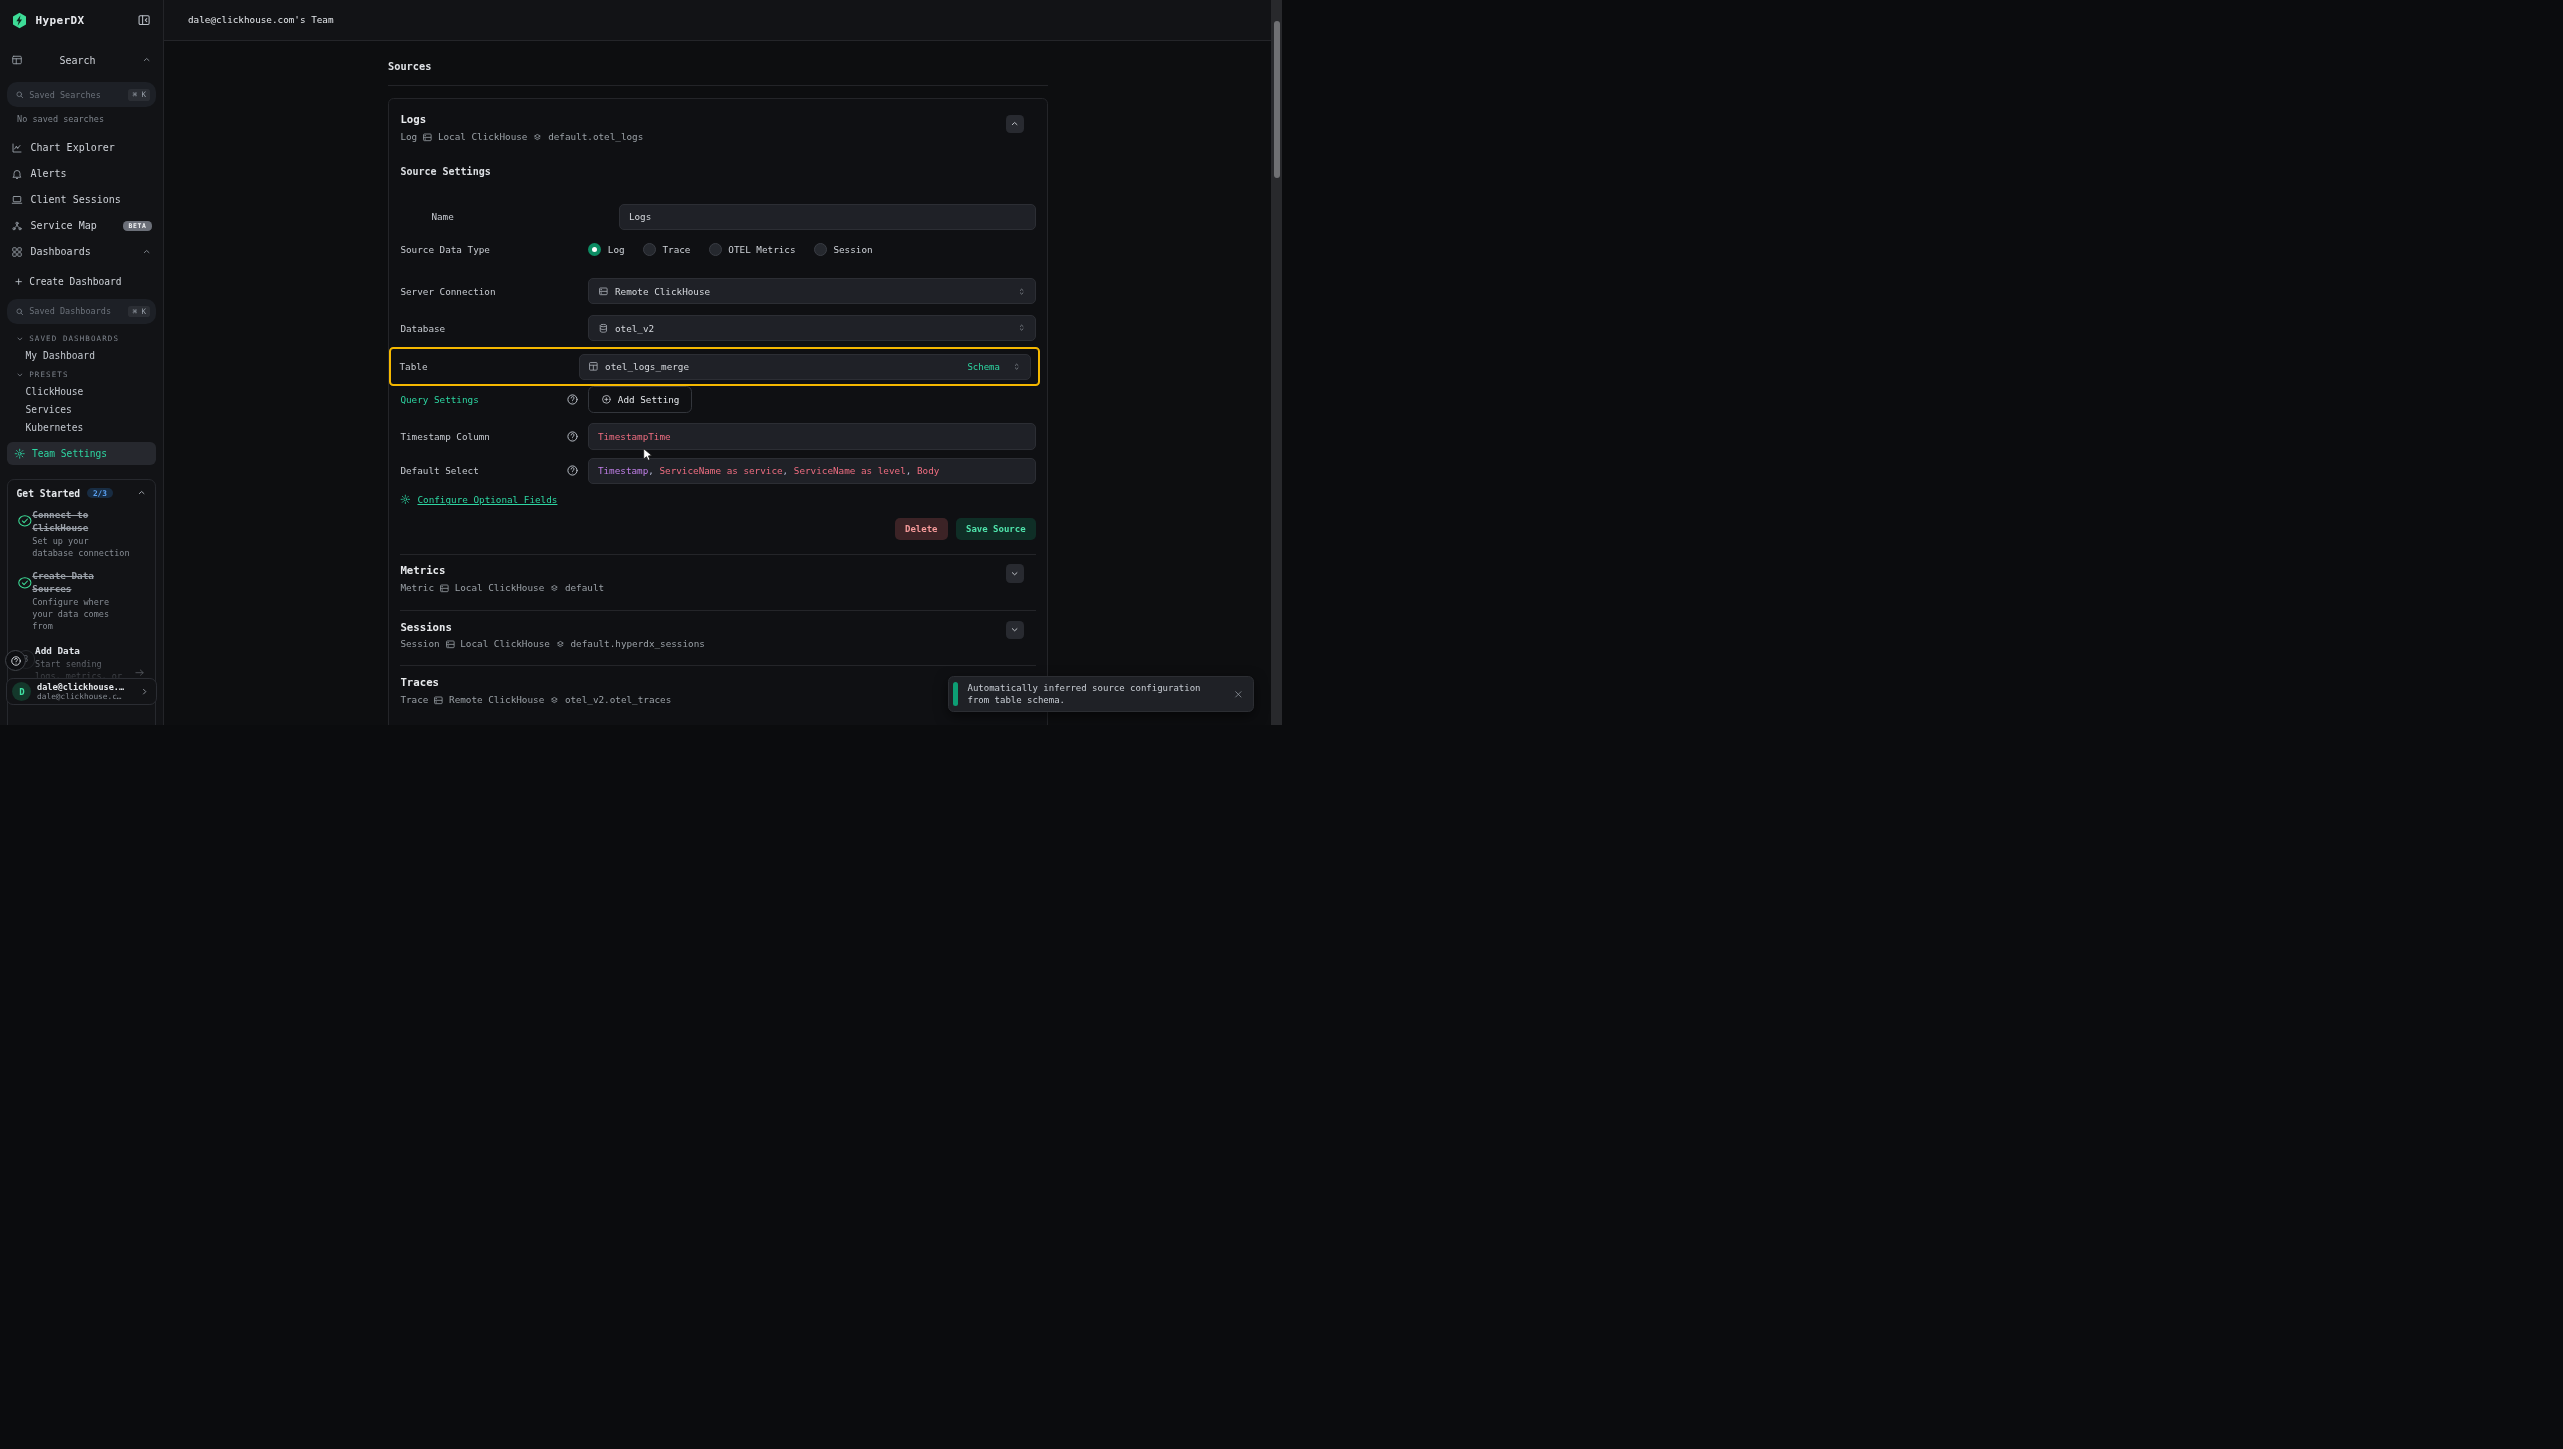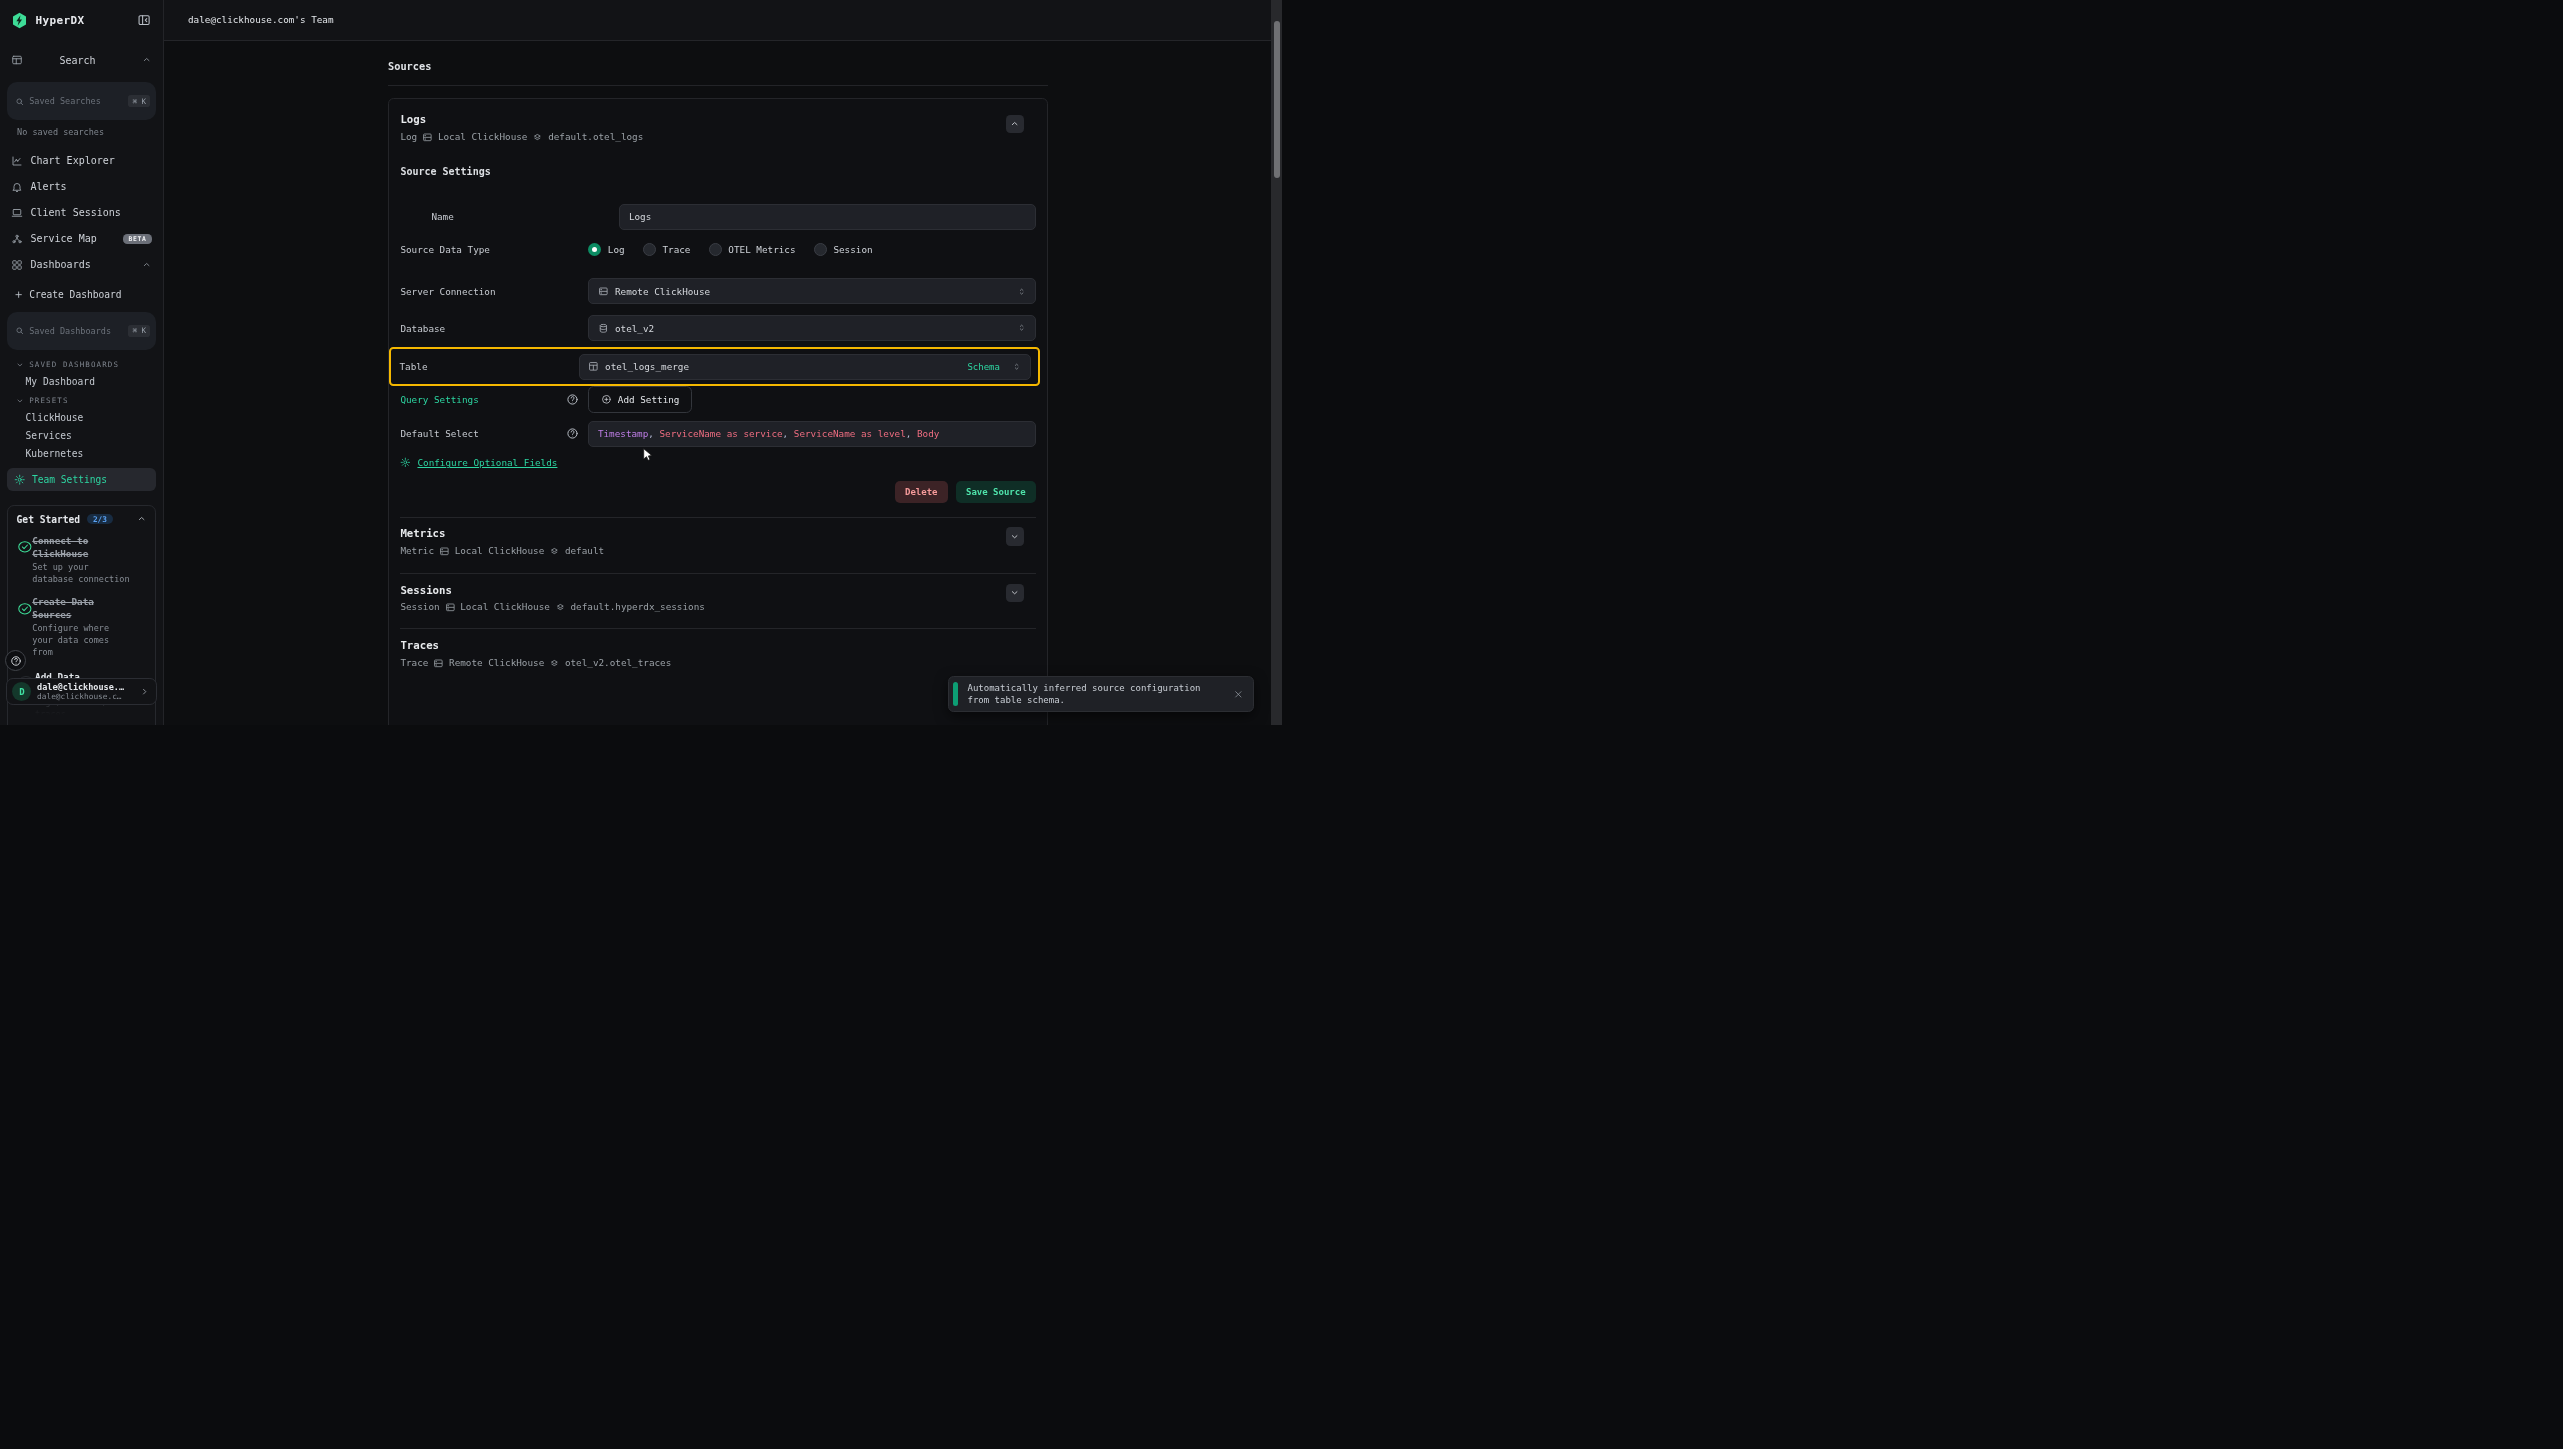"Saved Searches" .search-pill { height: 38px -> 25px }
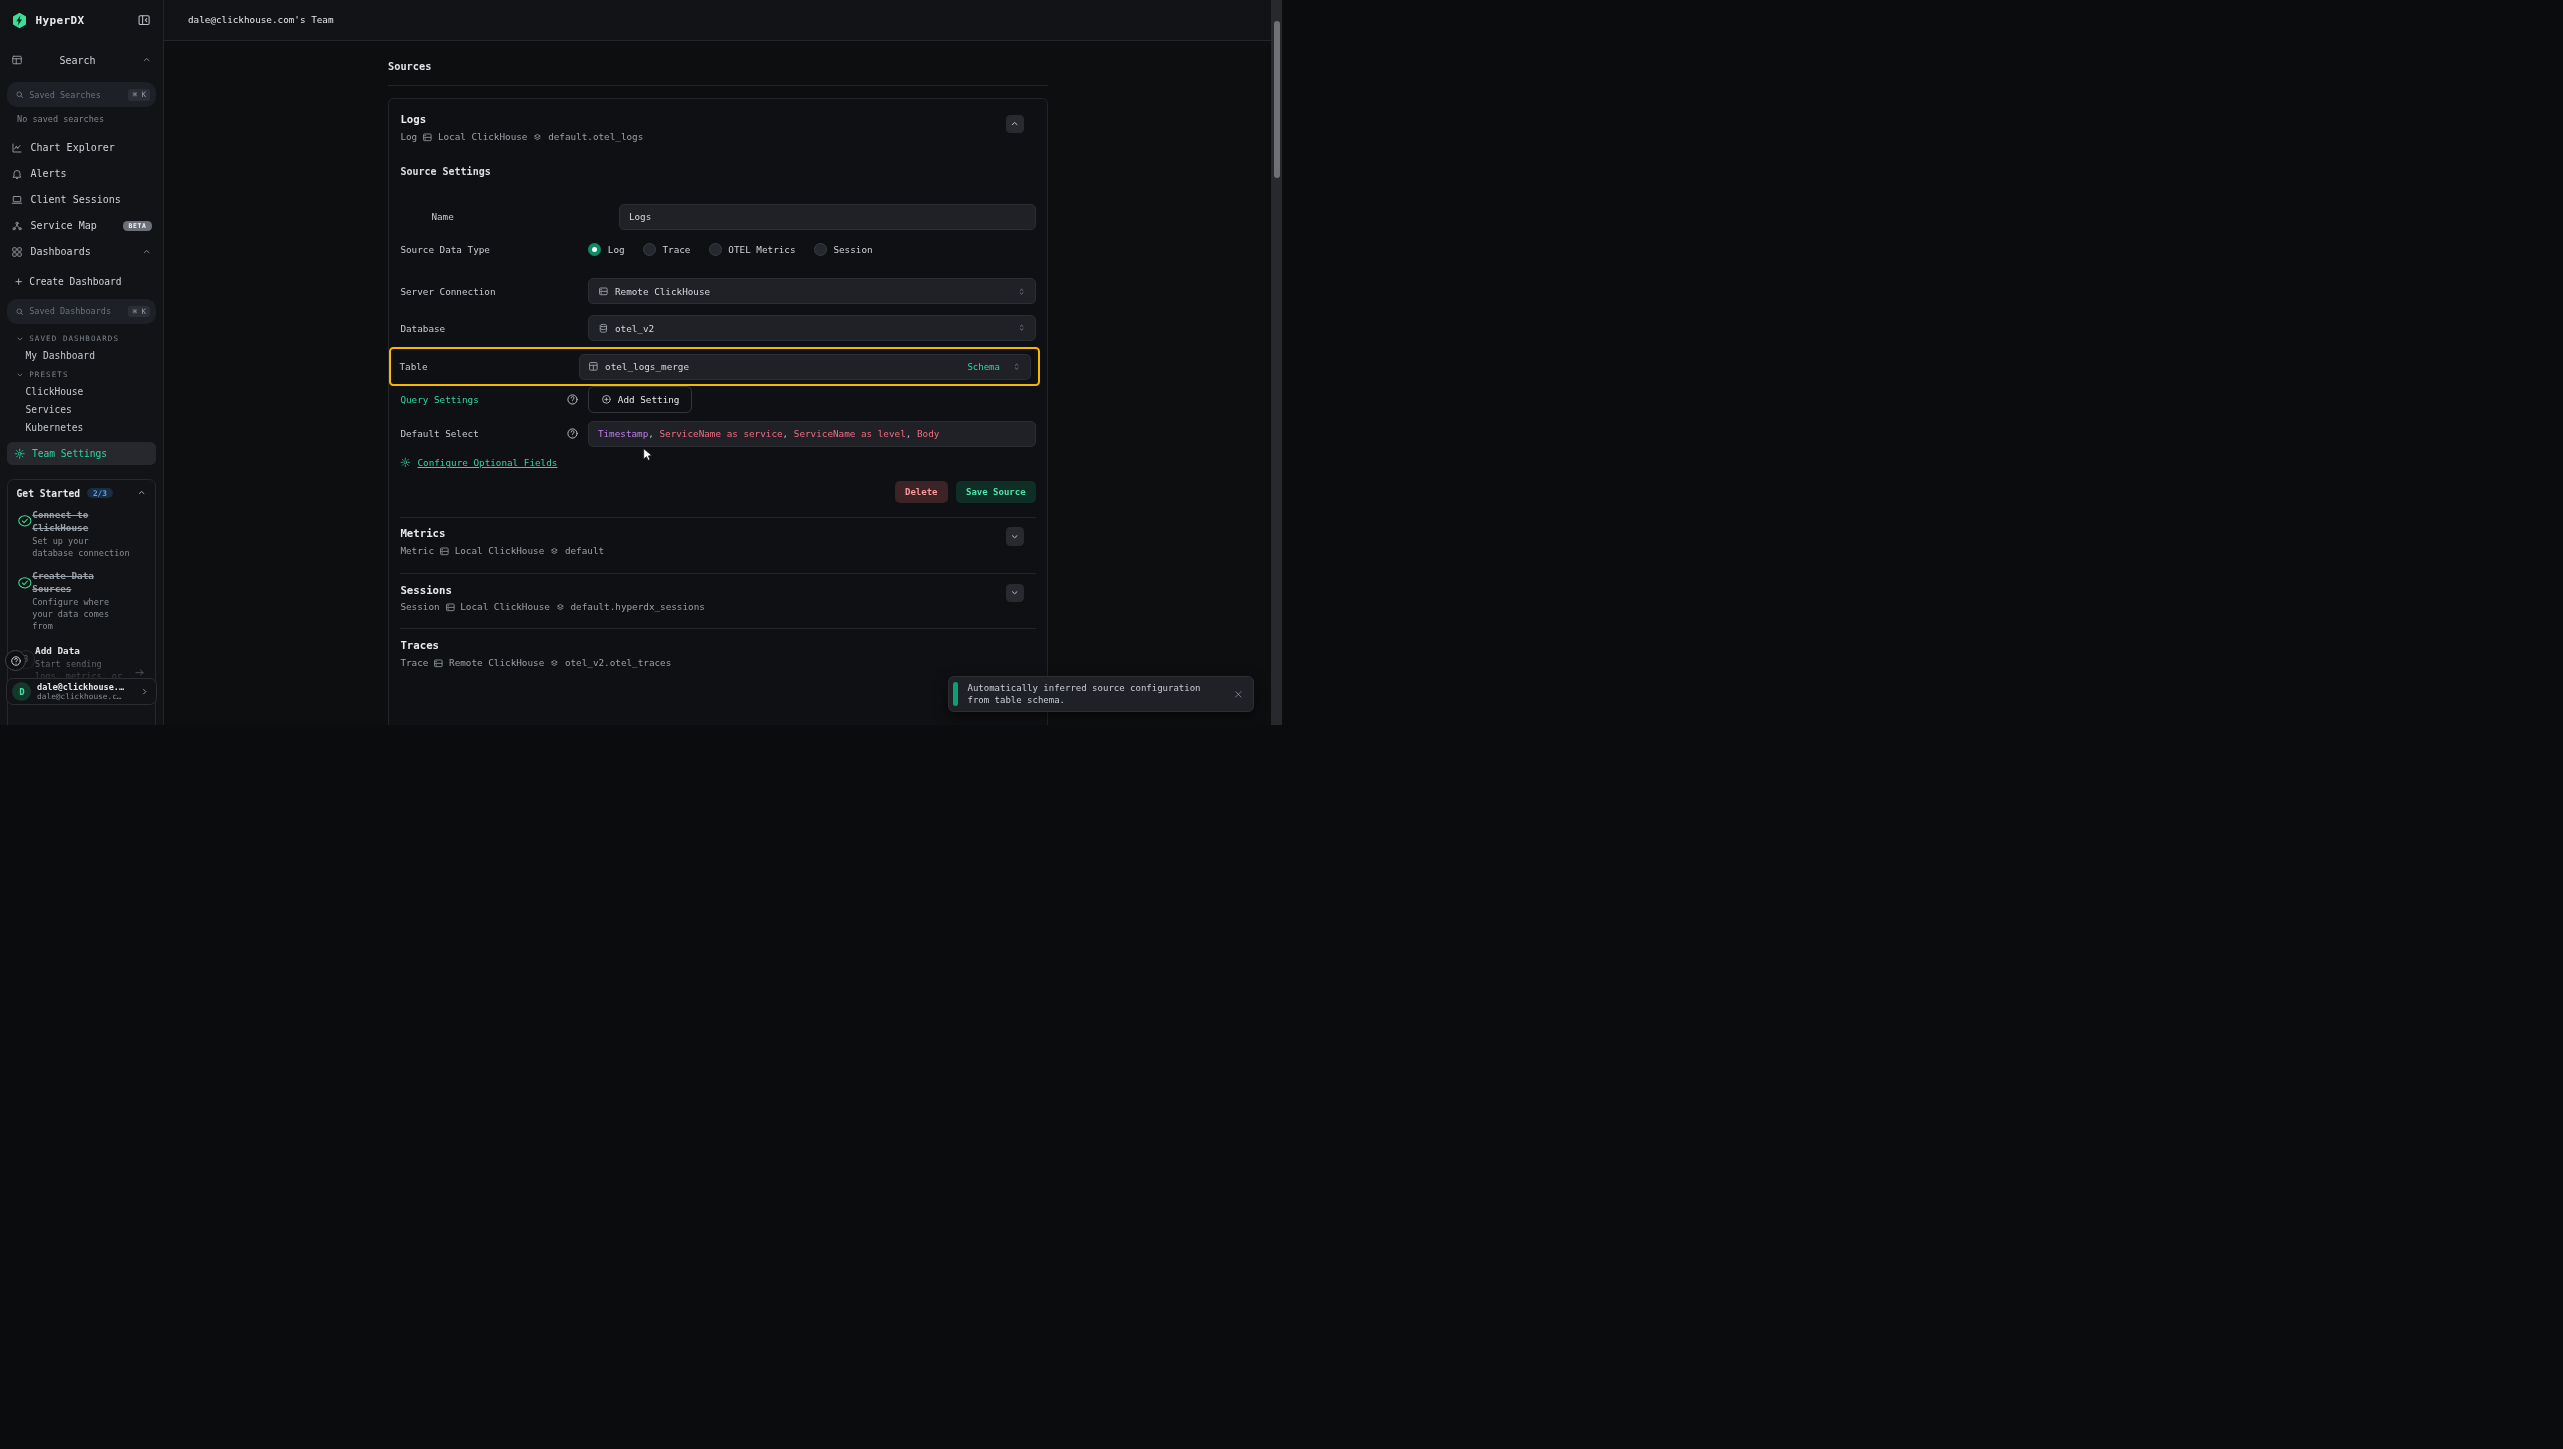"Timestamp Column" div.frow { html: none -> <div> <div> <span>Timestamp Column</span> <span> <svg> <circle></circle> <path></path> <circle></circle> </svg> </span> </div> <div> <div> <span>TimestampTime</span> </div> </div> </div> }
